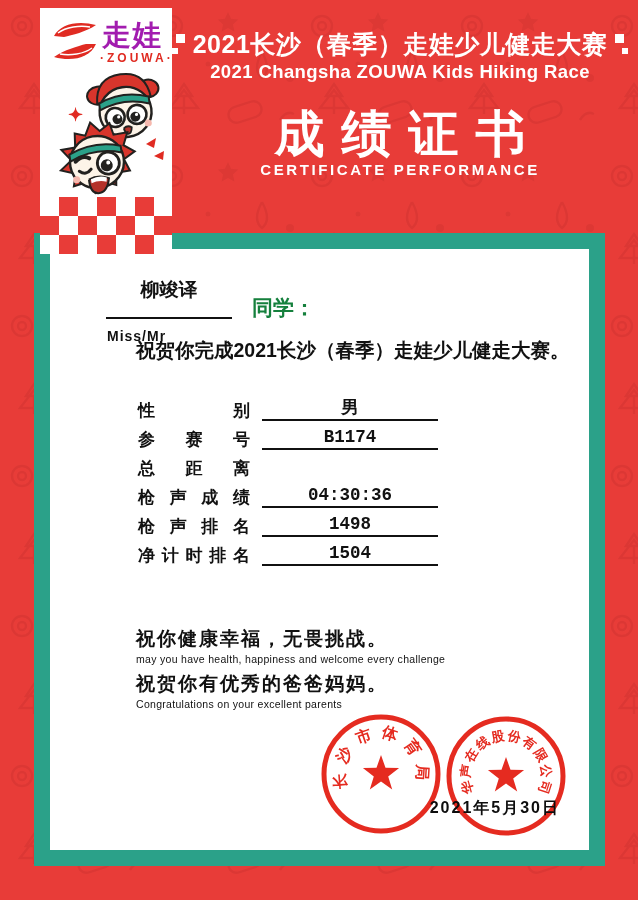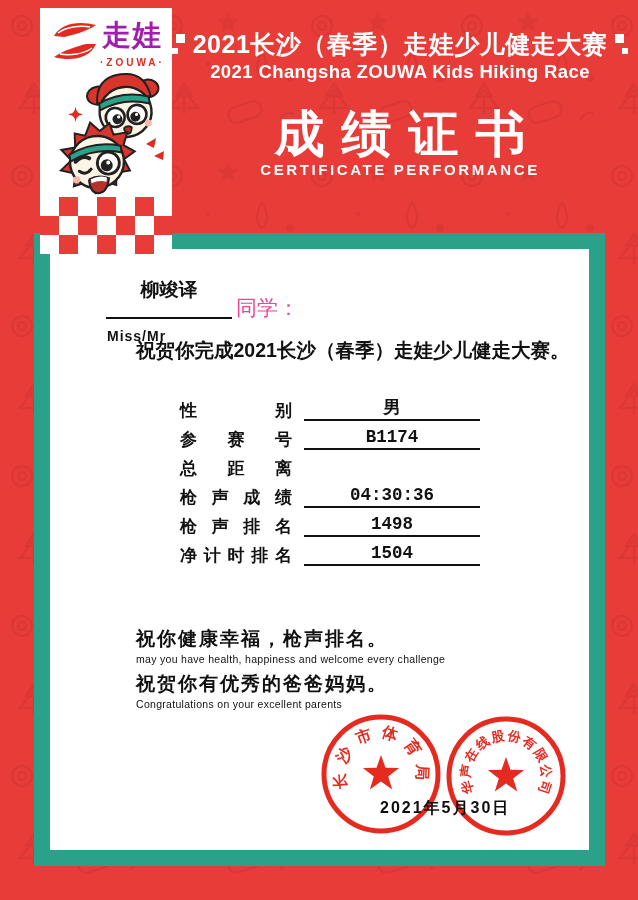"·ZOUWA·" .logo-sub { font-size: 10px -> 12px; top: 49px -> 43px }
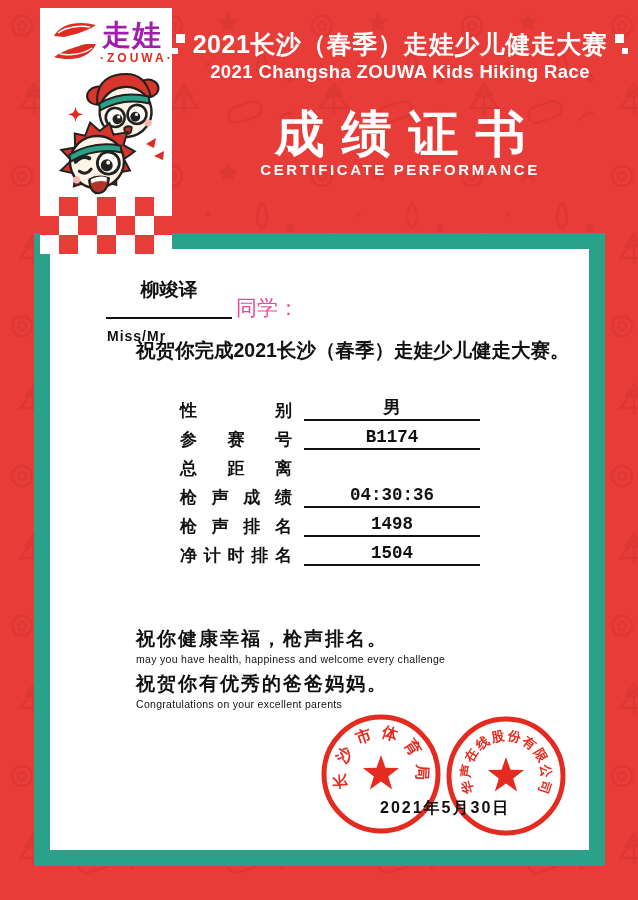"同学：" .suffix { color: #ec4899 -> #15803d; font-weight: 400 -> 700; margin-left: 4px -> 20px }
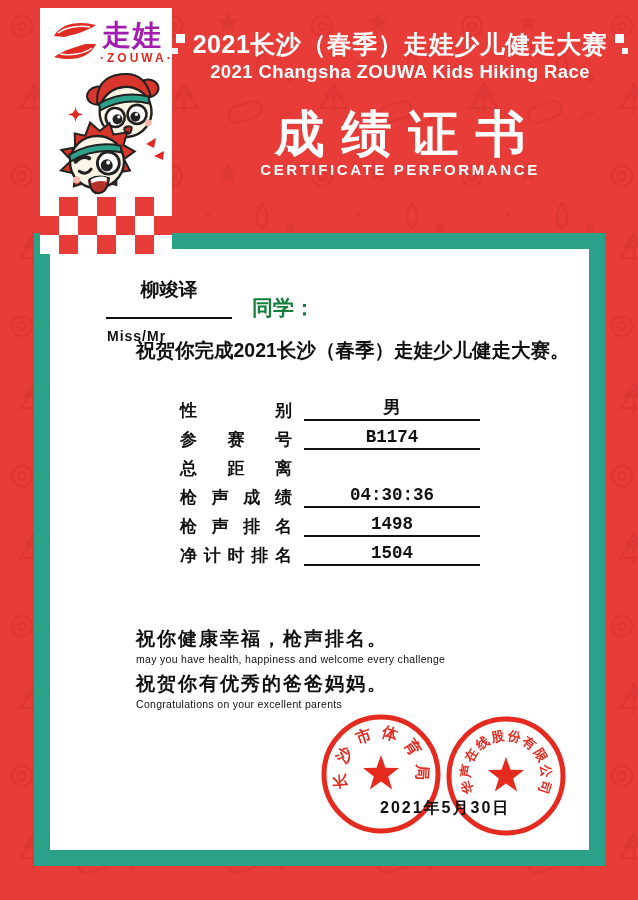"性别" .fields { margin-left: 42px -> none }
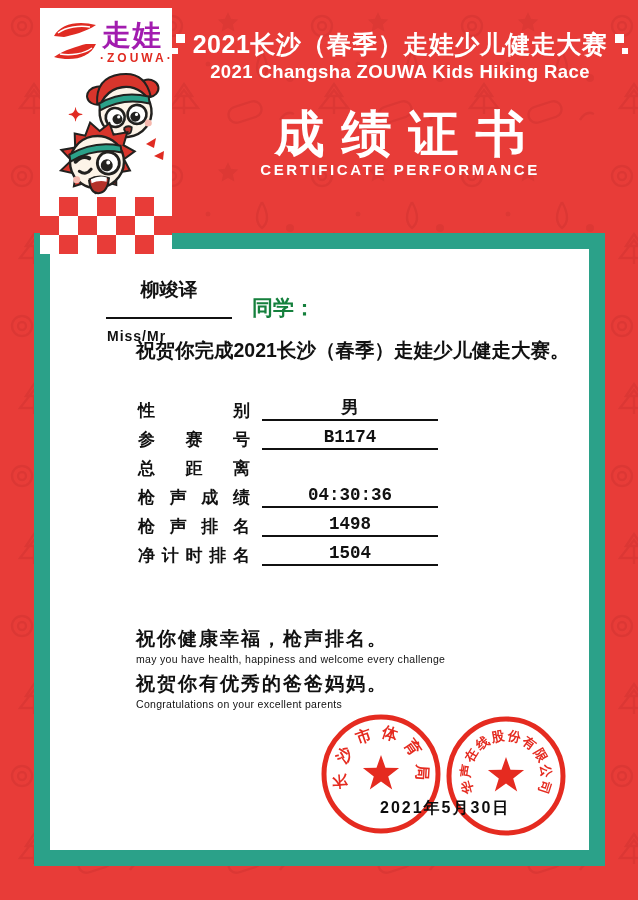"祝你健康幸福，枪声排名。" div.bless-cn { text: 枪声排名 -> 无畏挑战 }
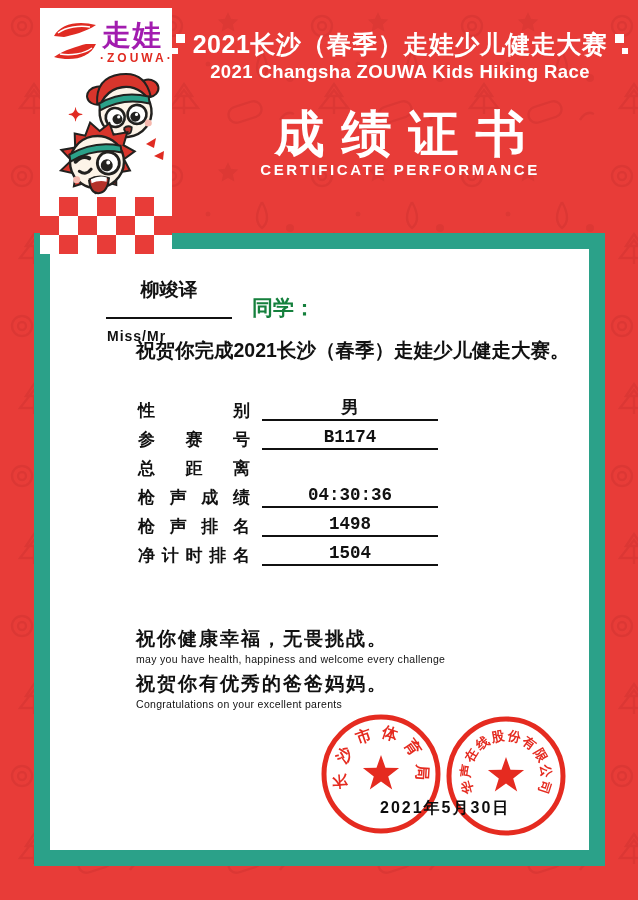"2021年5月30日" .date-line { text-align: left -> right }
